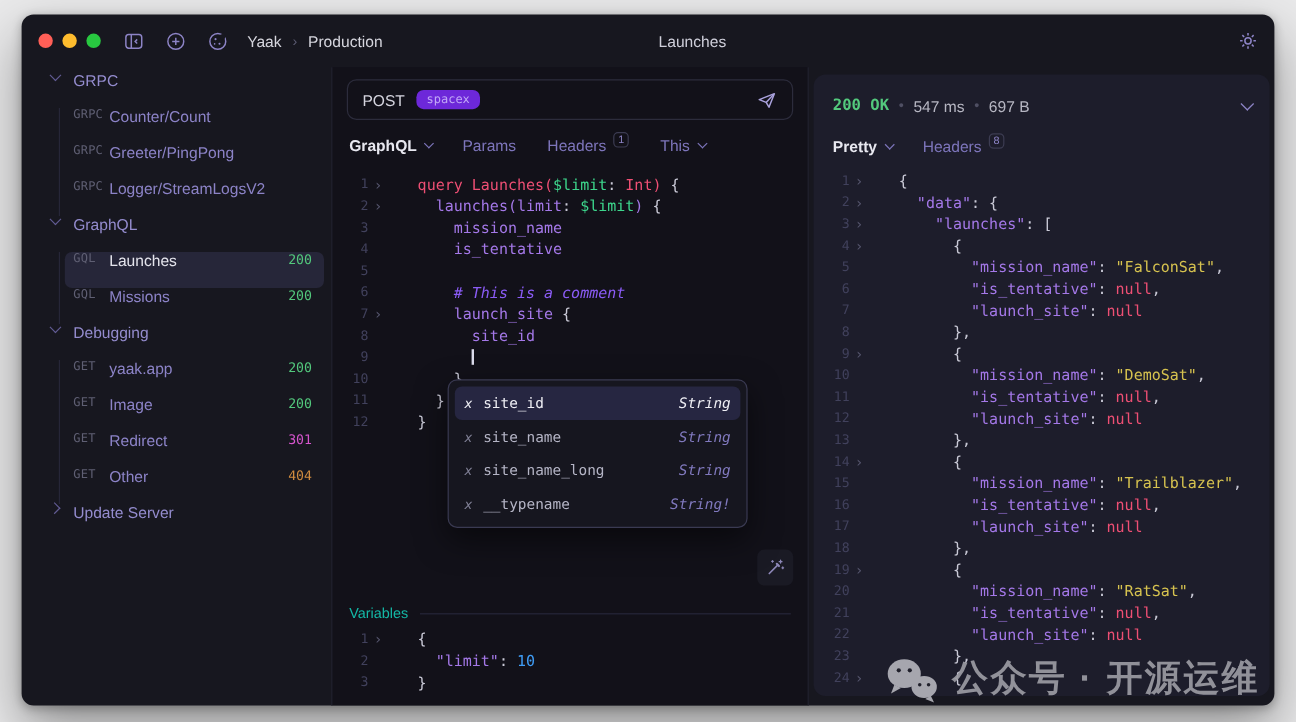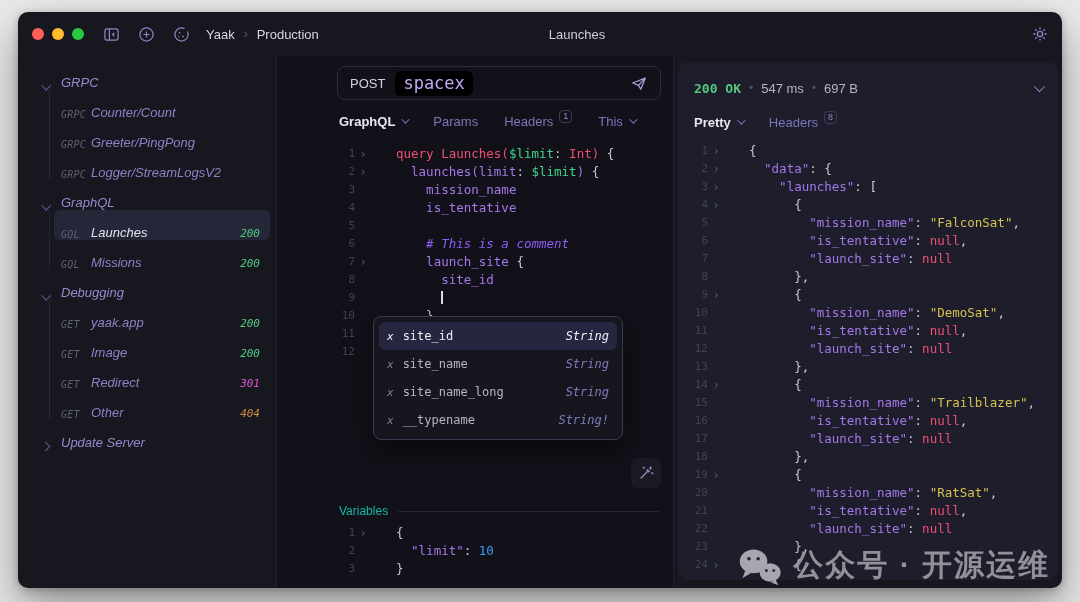"GRPC" .sb-row { align-items: flex-end -> flex-start; font-style: italic -> none }
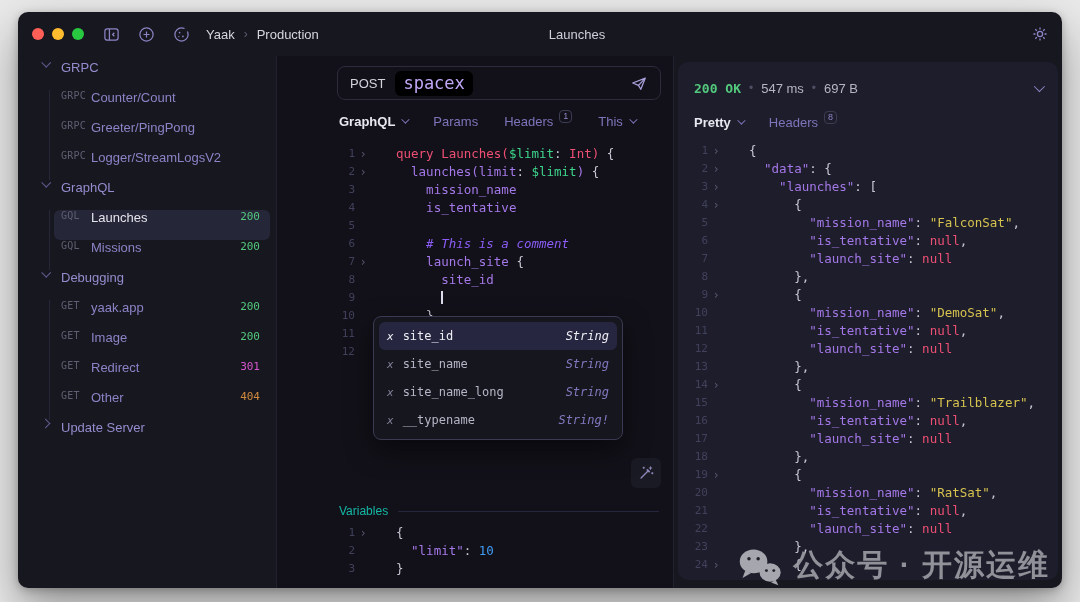"POST" .middle { padding-left: 48px -> none }
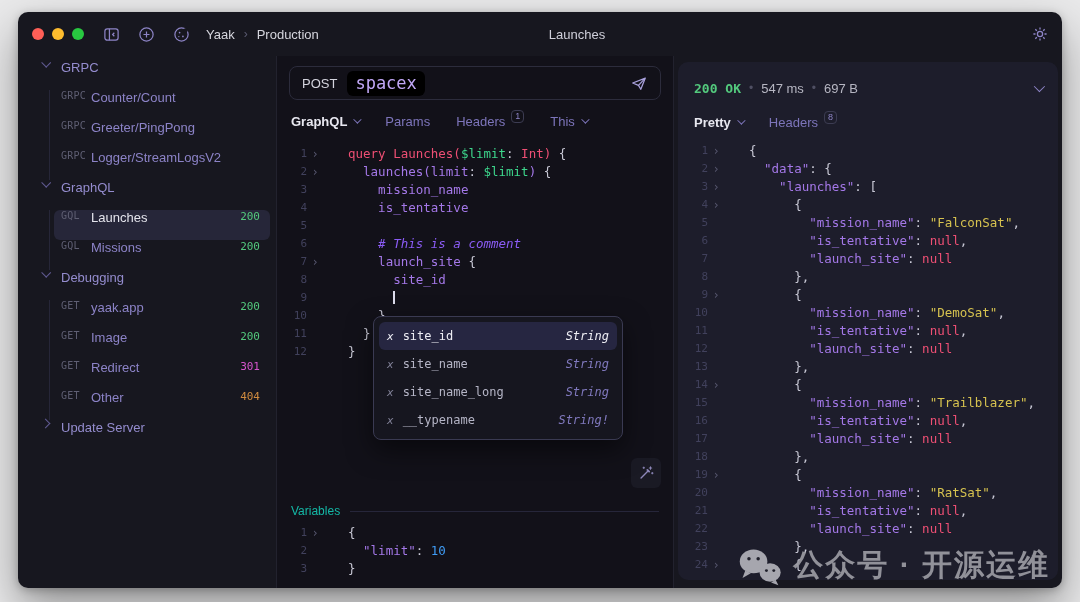"spacex" .reqname { background: #000000 -> #6d28d9; font-size: 17px -> 10px }
